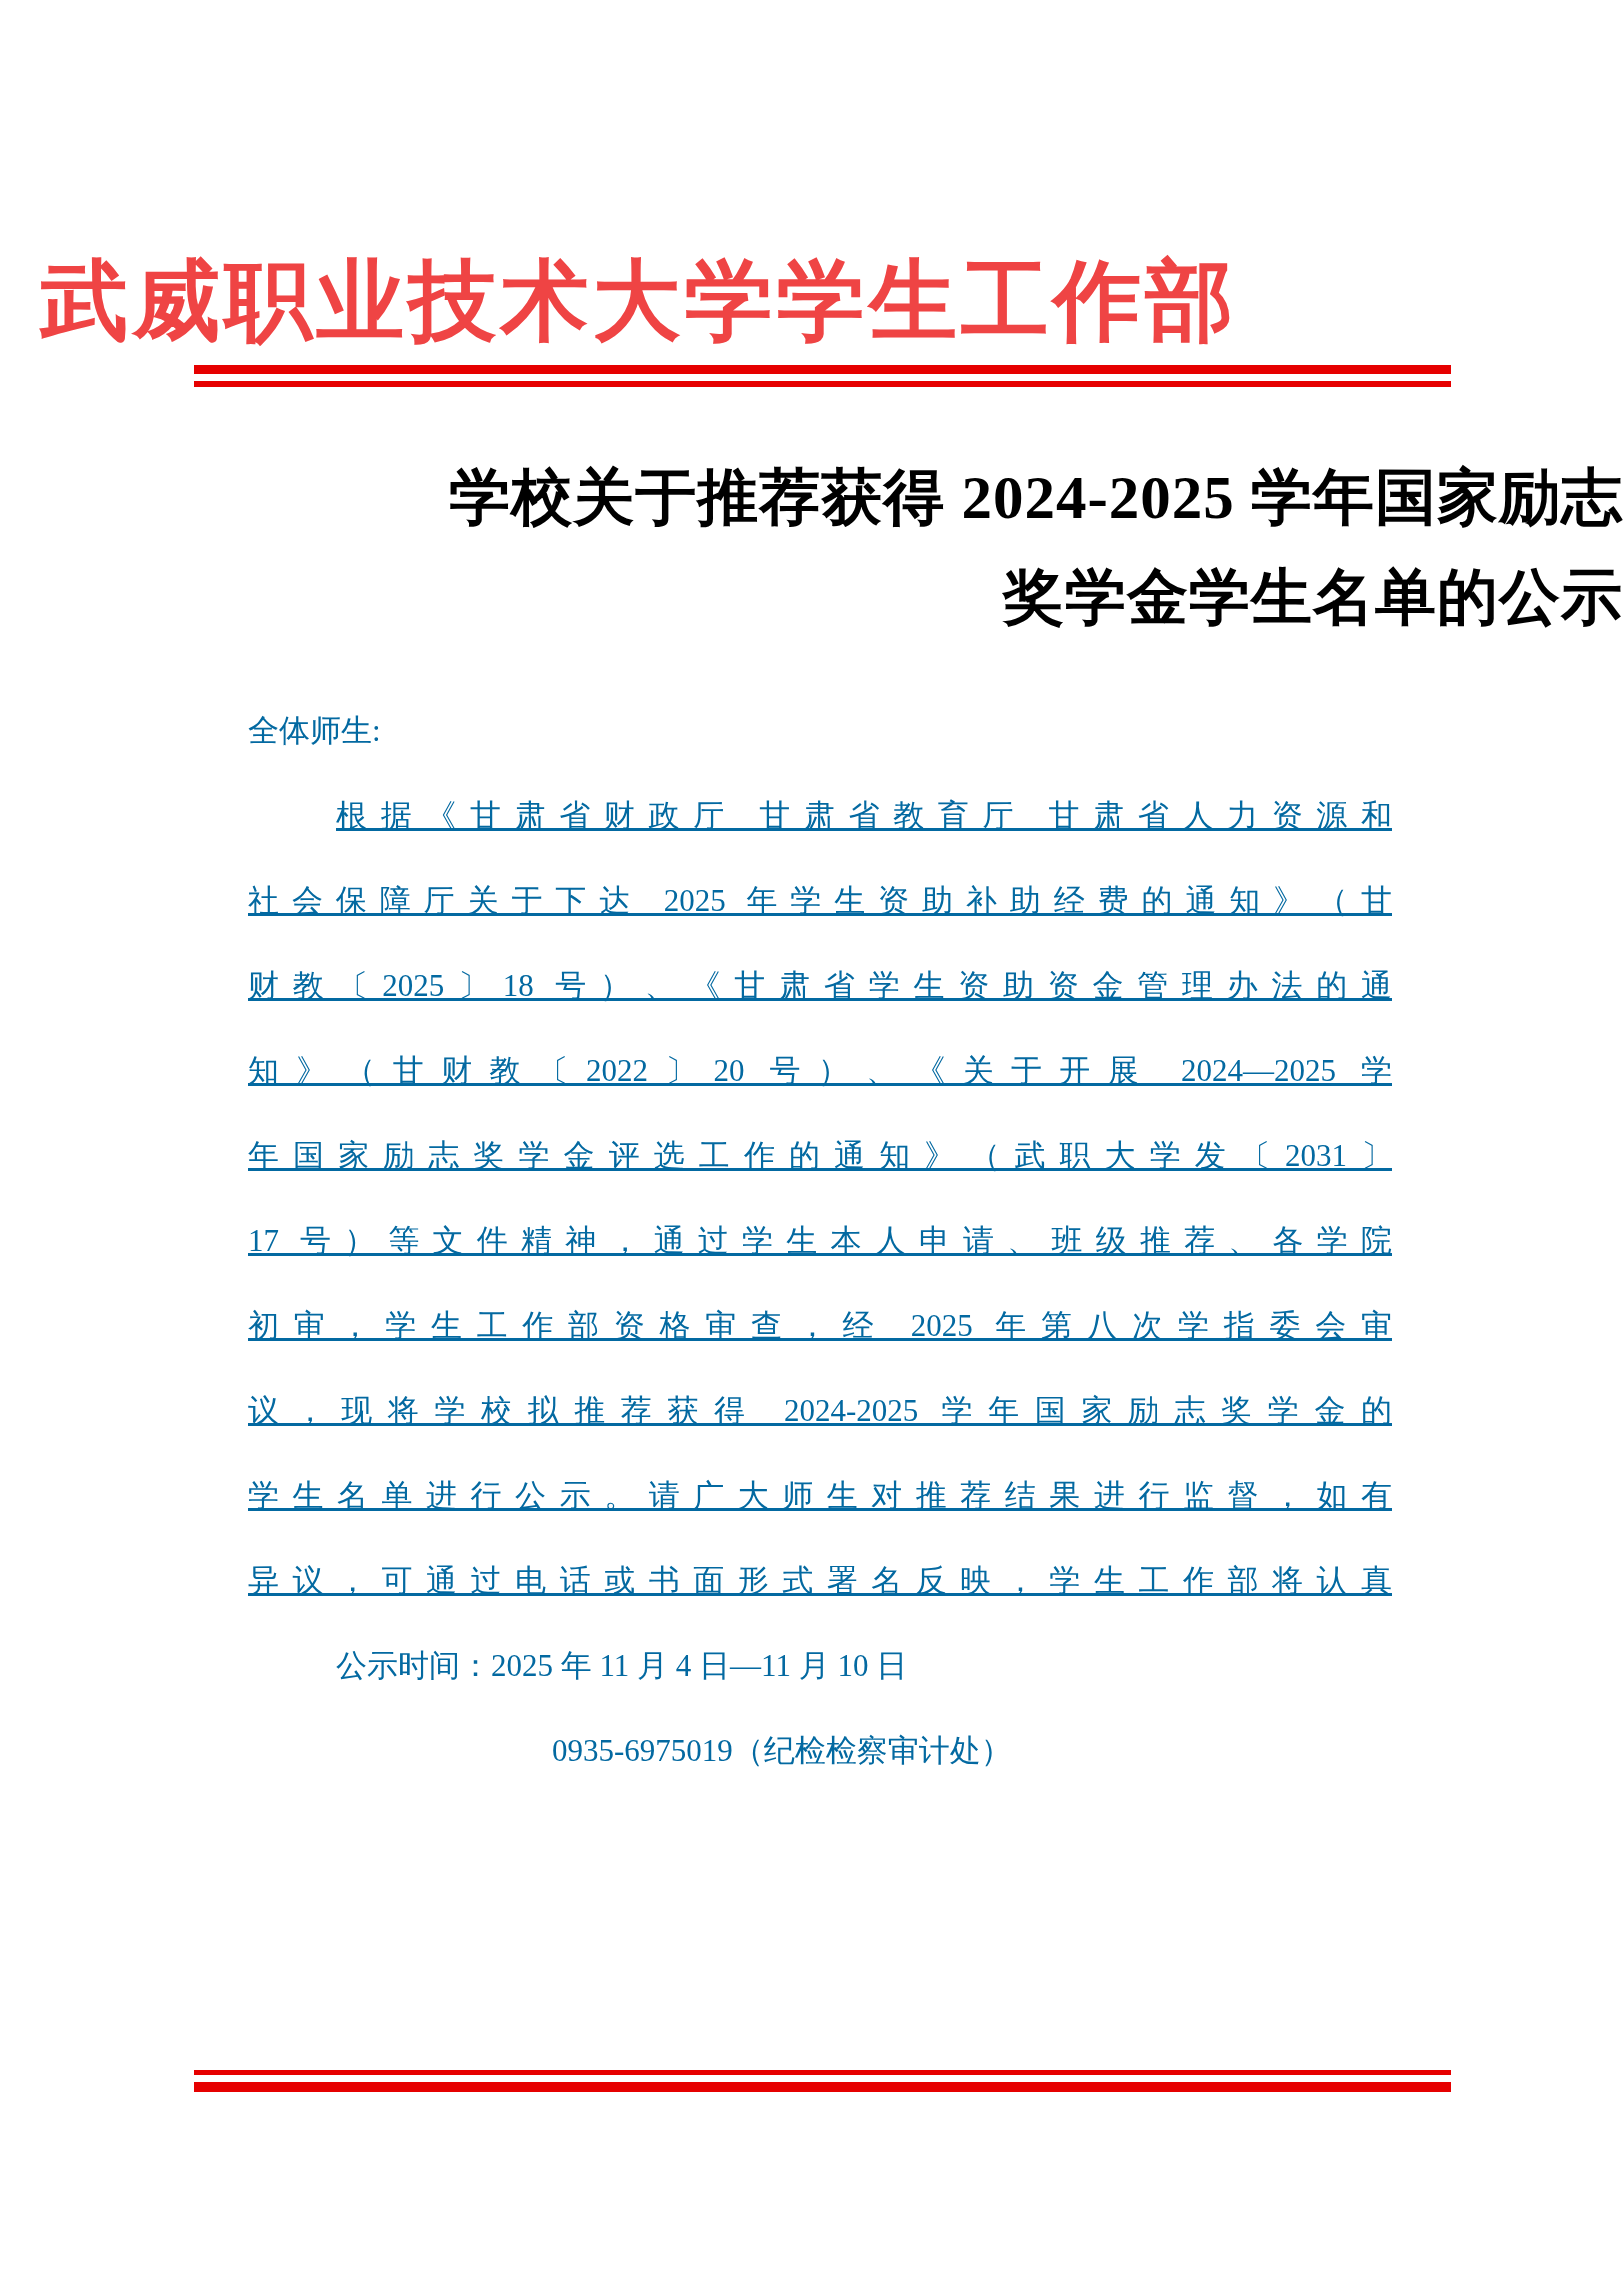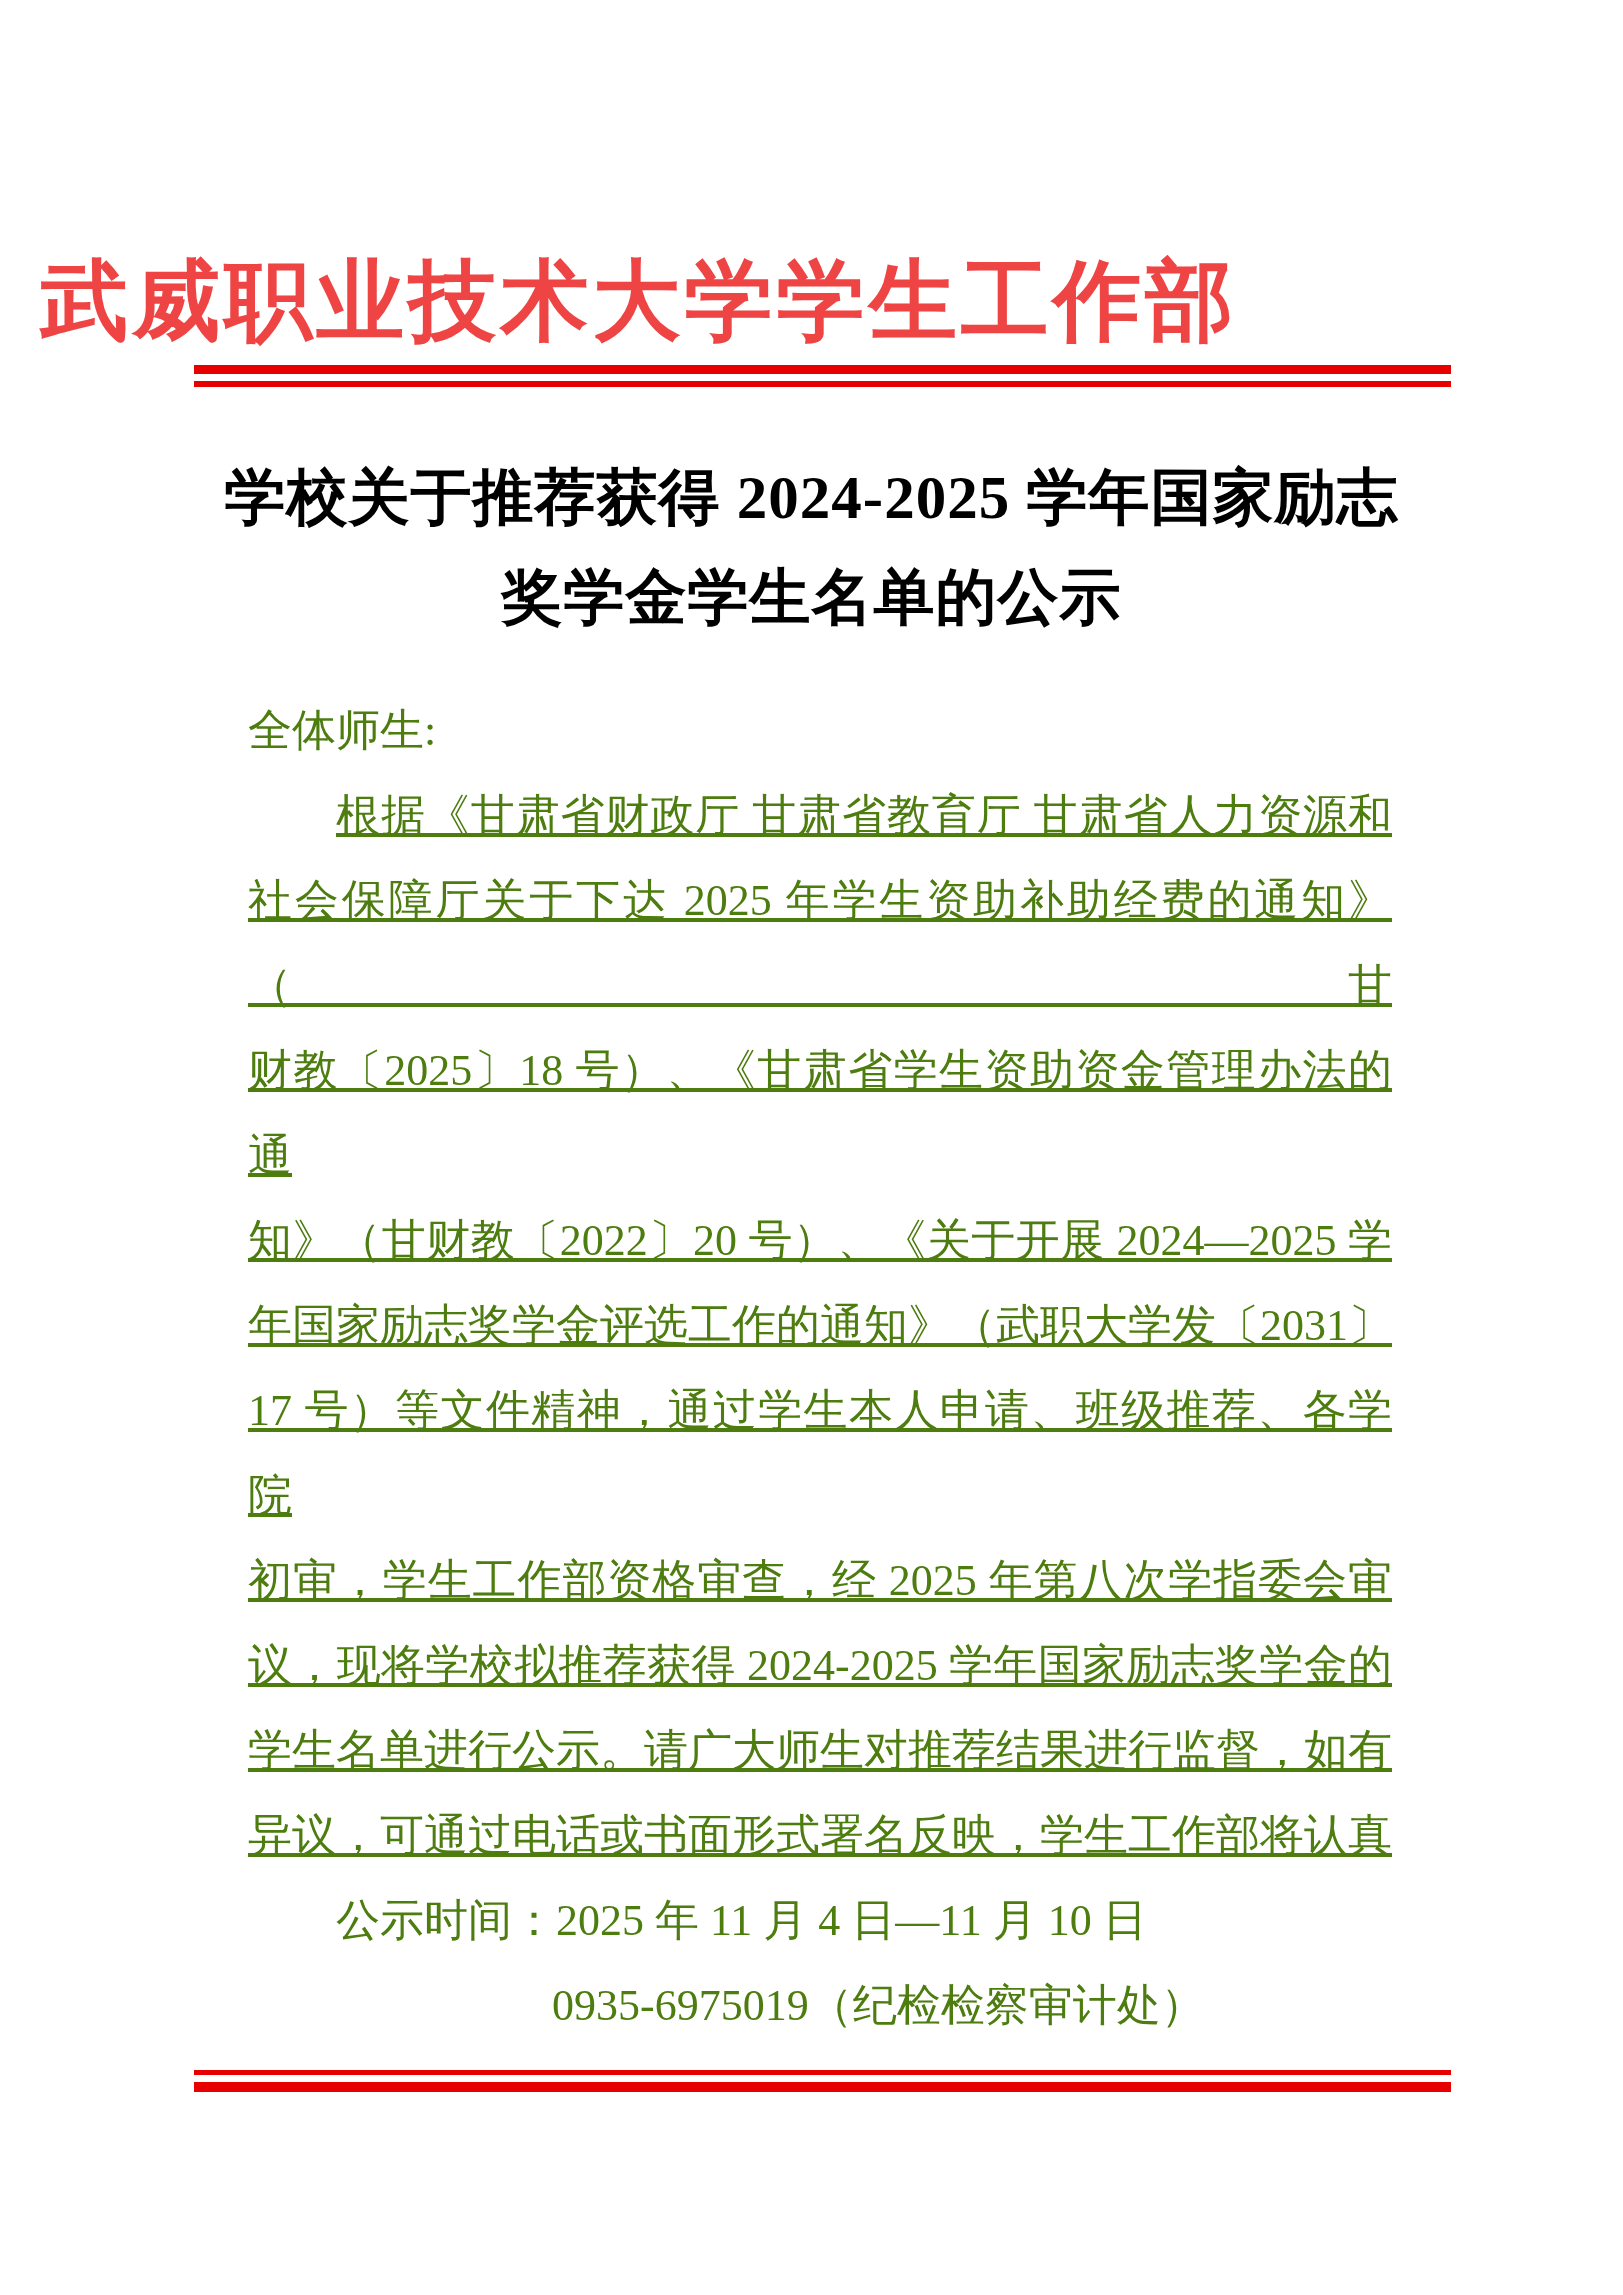"学校关于推荐获得 2024-2025 学年国家励志" .doc-title { text-align: center -> right }
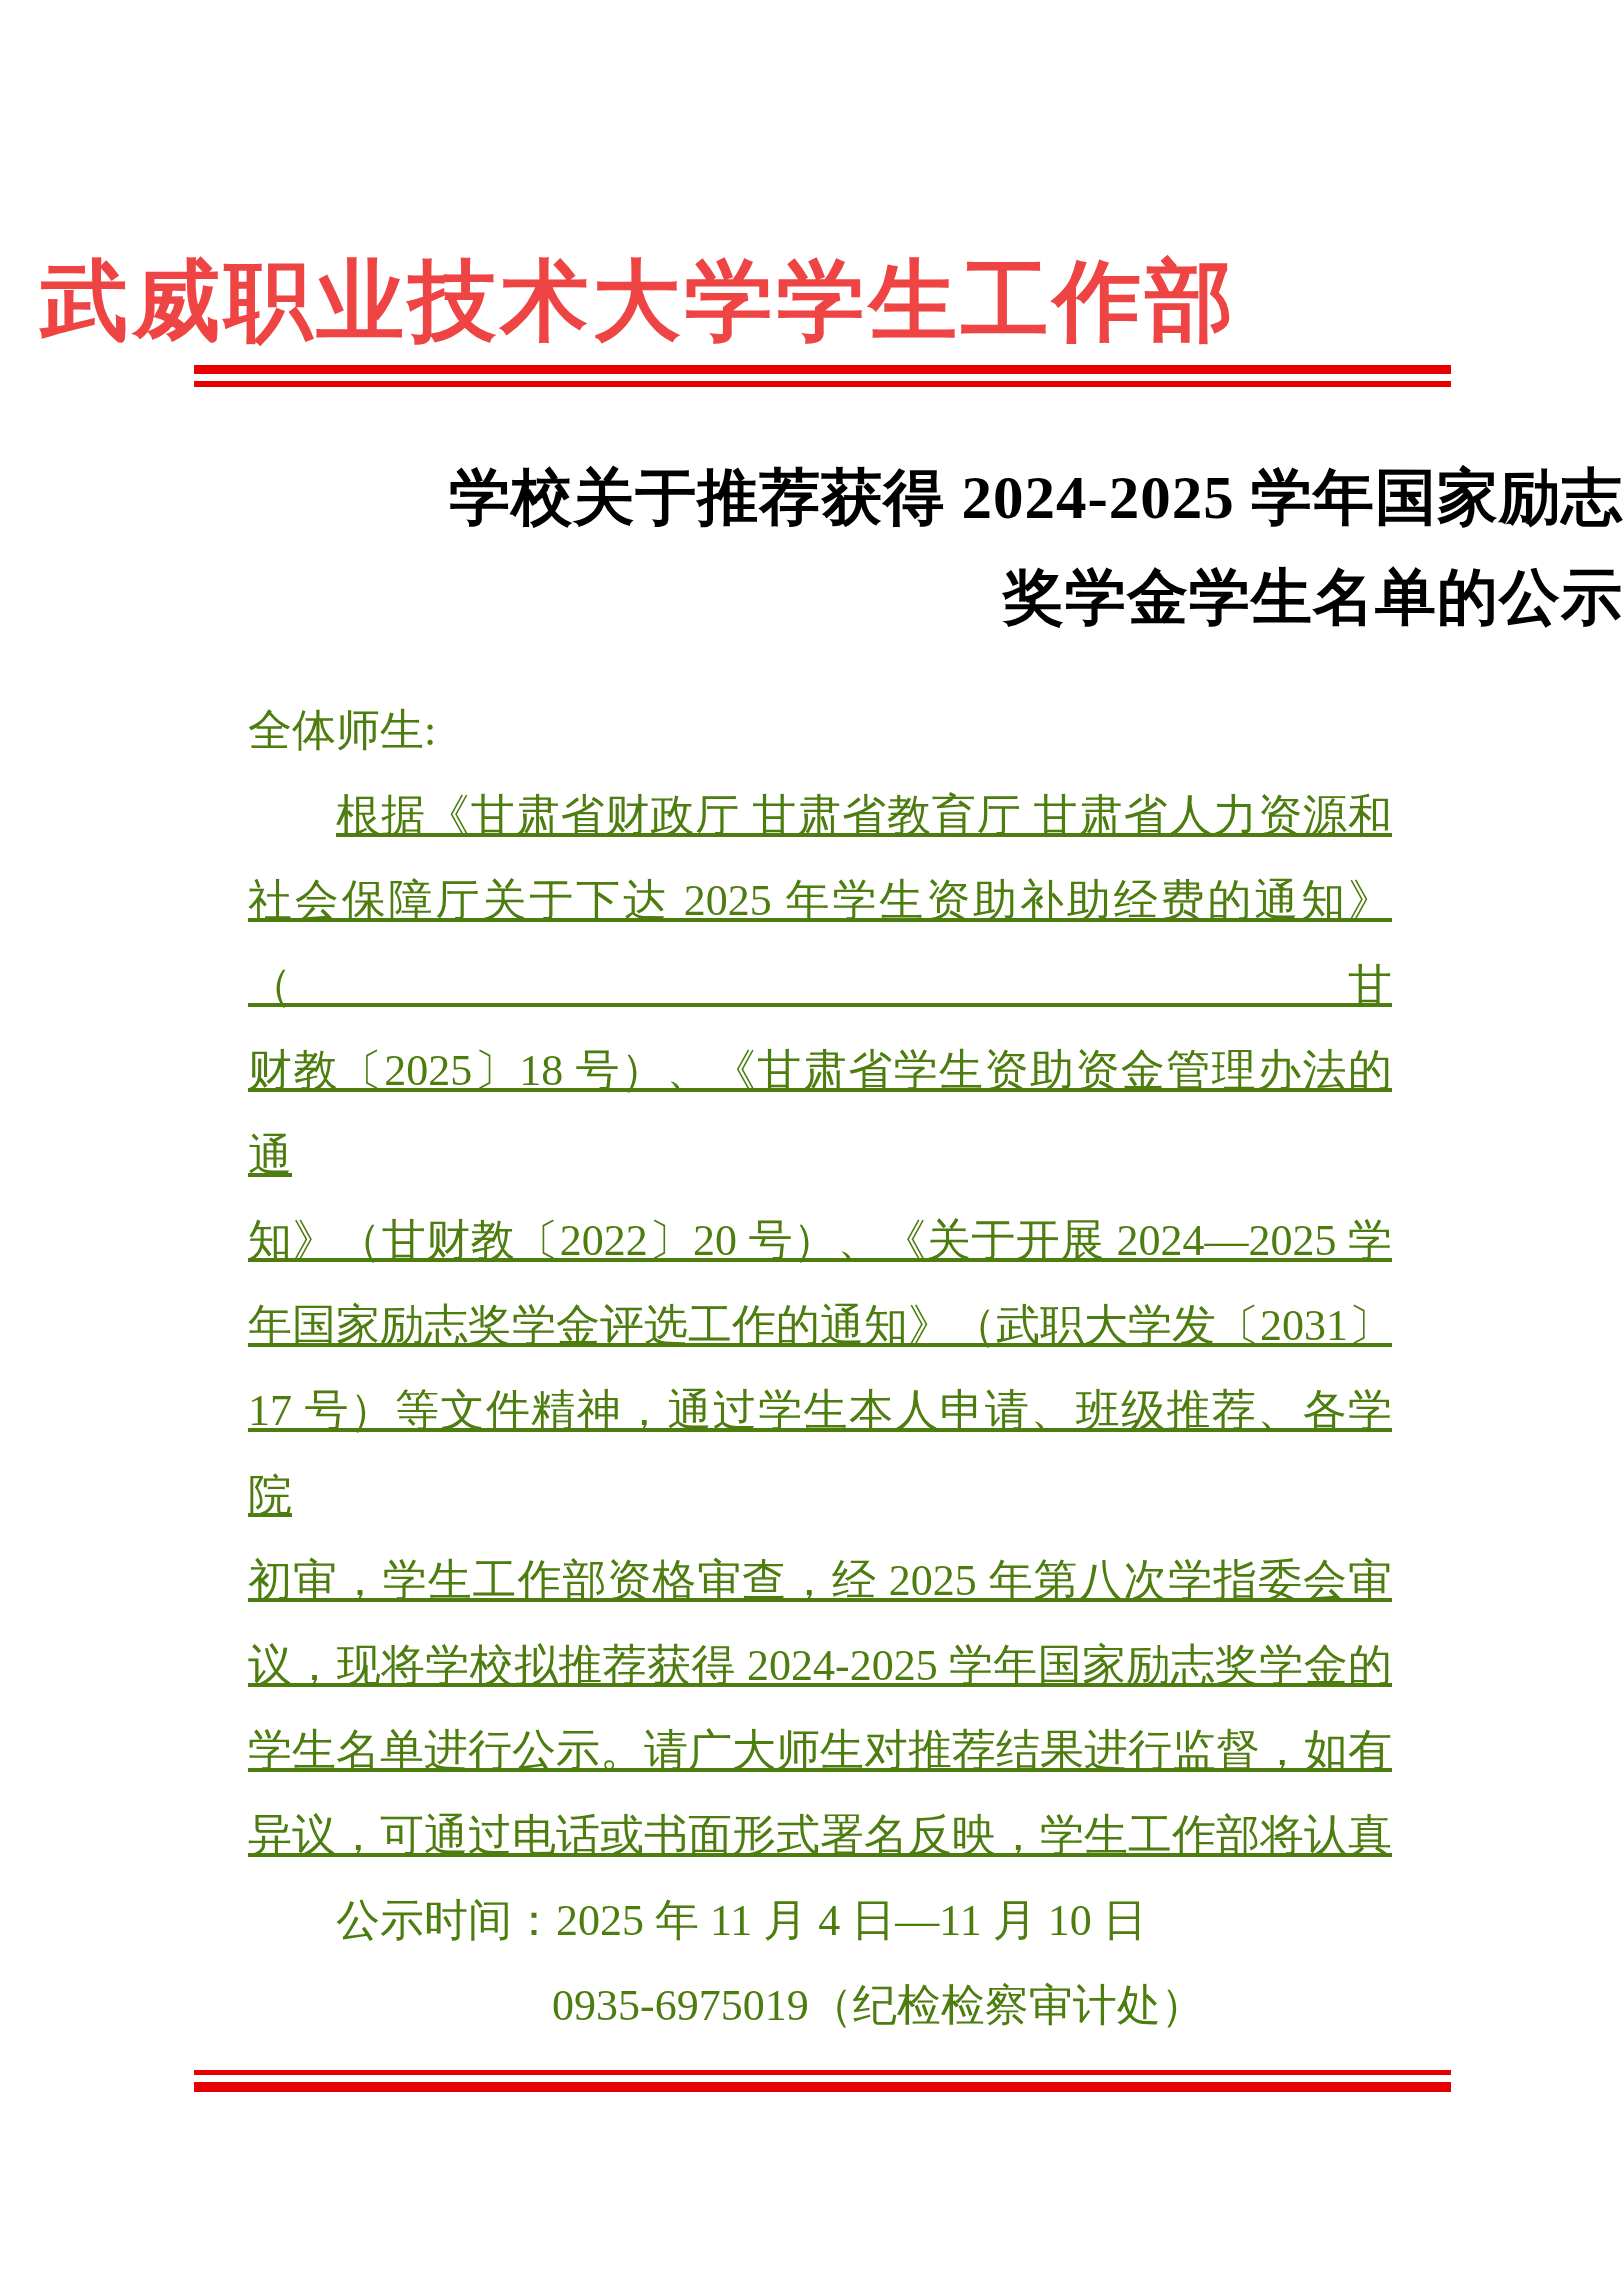"全体师生:" .body-text { color: #4d7c0f -> #0369a1; font-size: 44px -> 31px }
